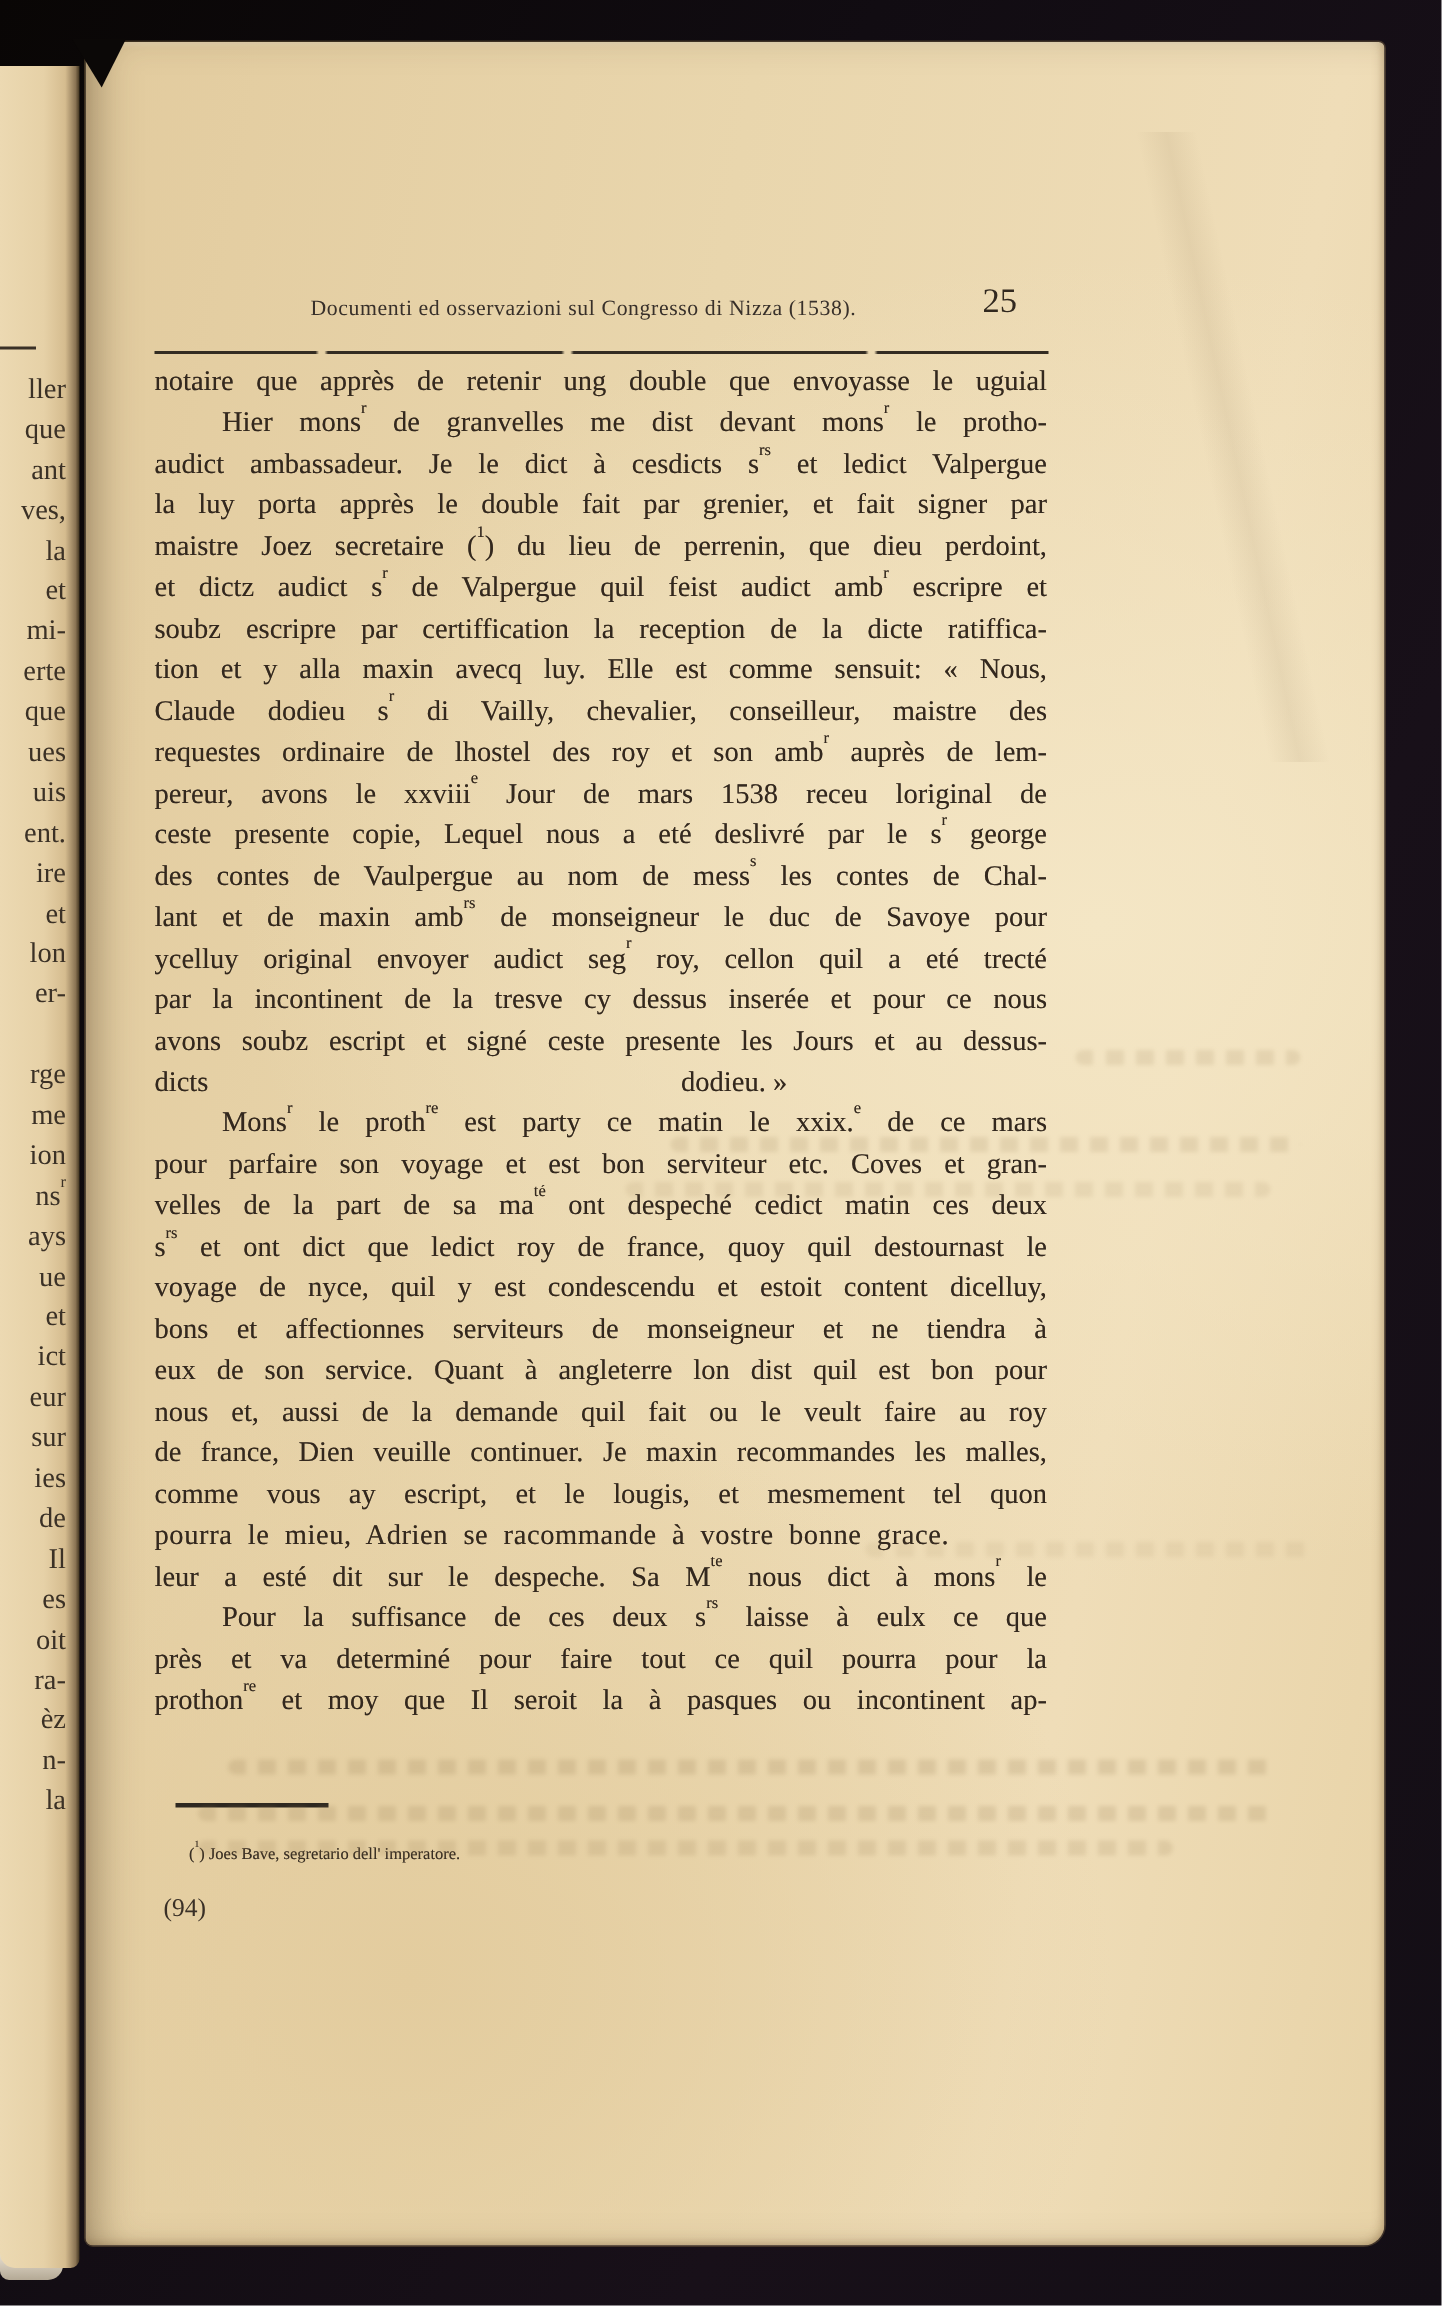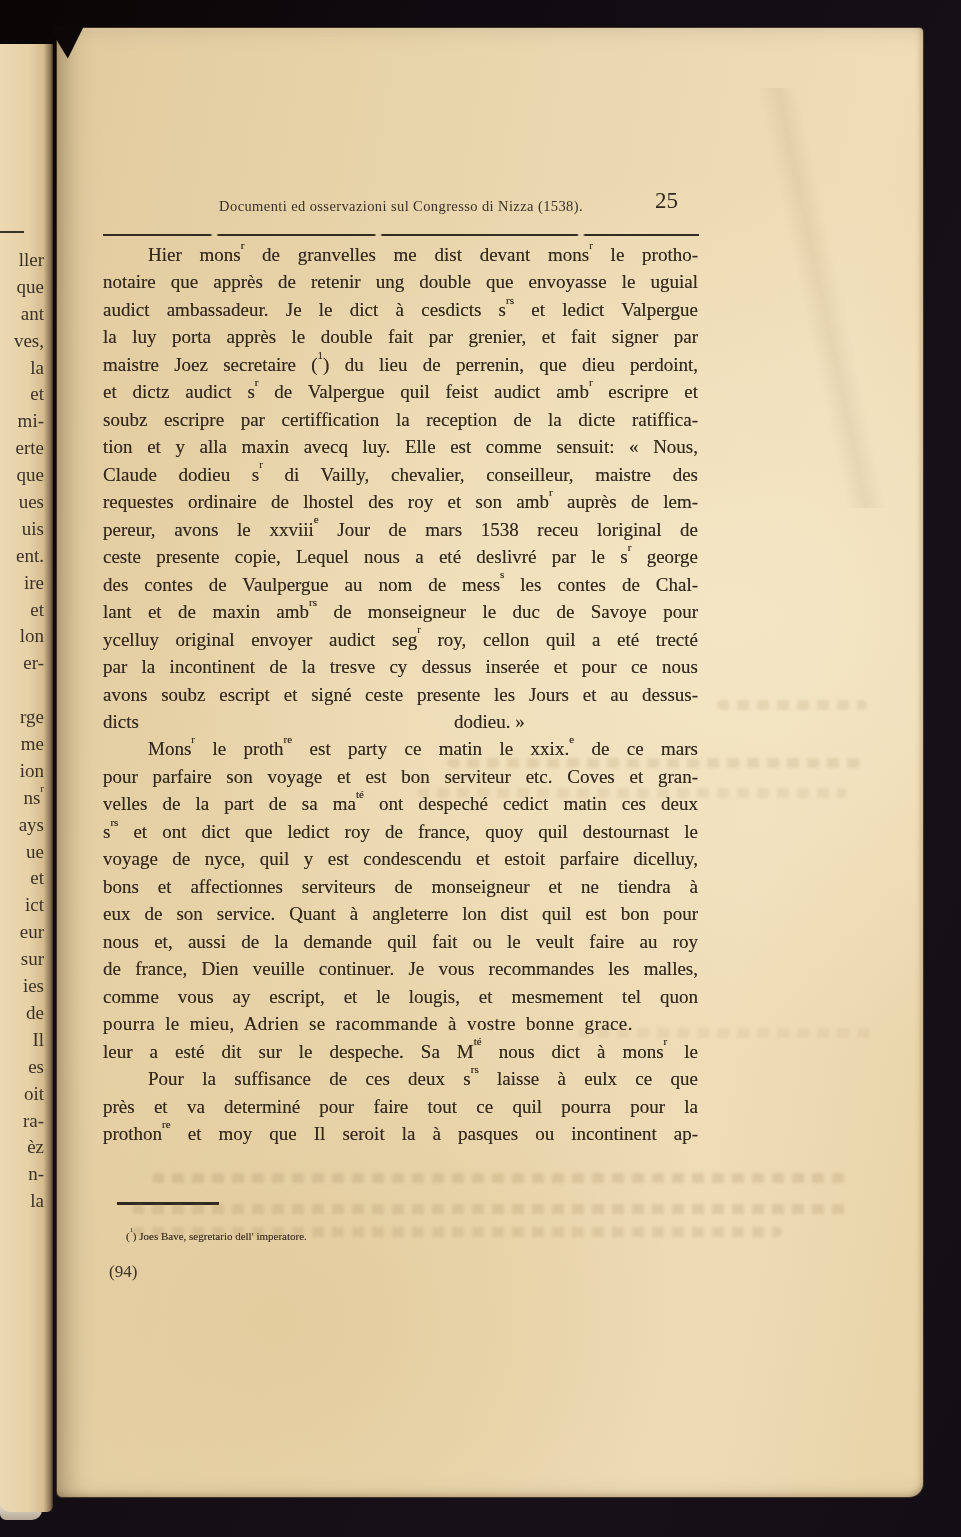"Documenti ed osservazioni sul Congresso" .running-title { text-align: right -> left }
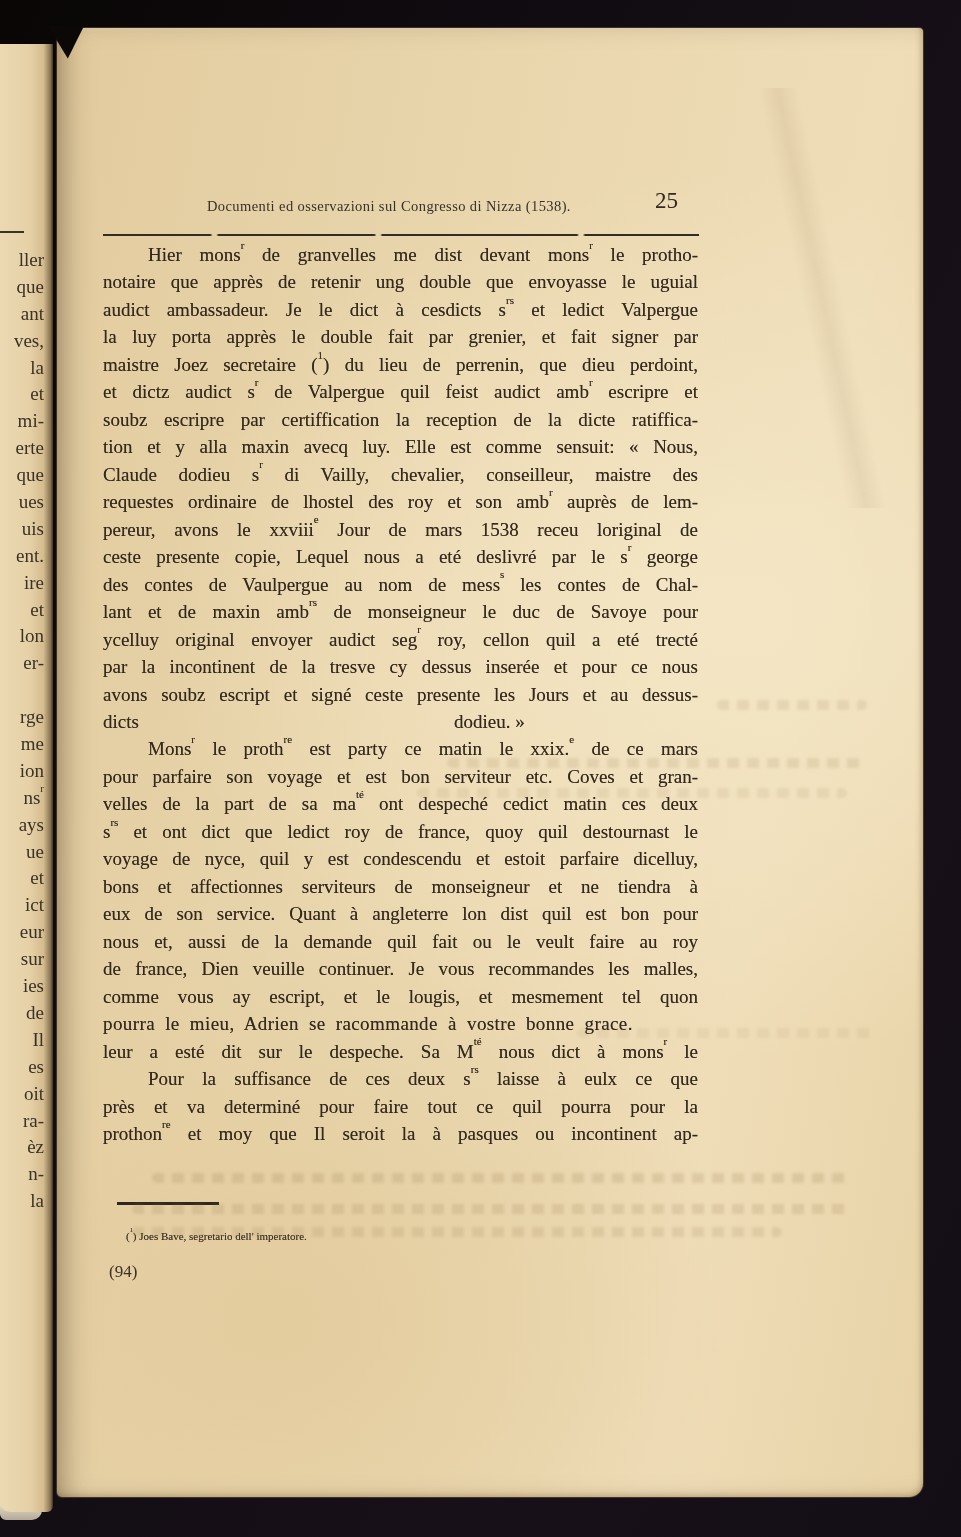"Hier monsr de granvelles me" div.line { order: before "notaire que apprès de retenir" -> after "notaire que apprès de retenir" }
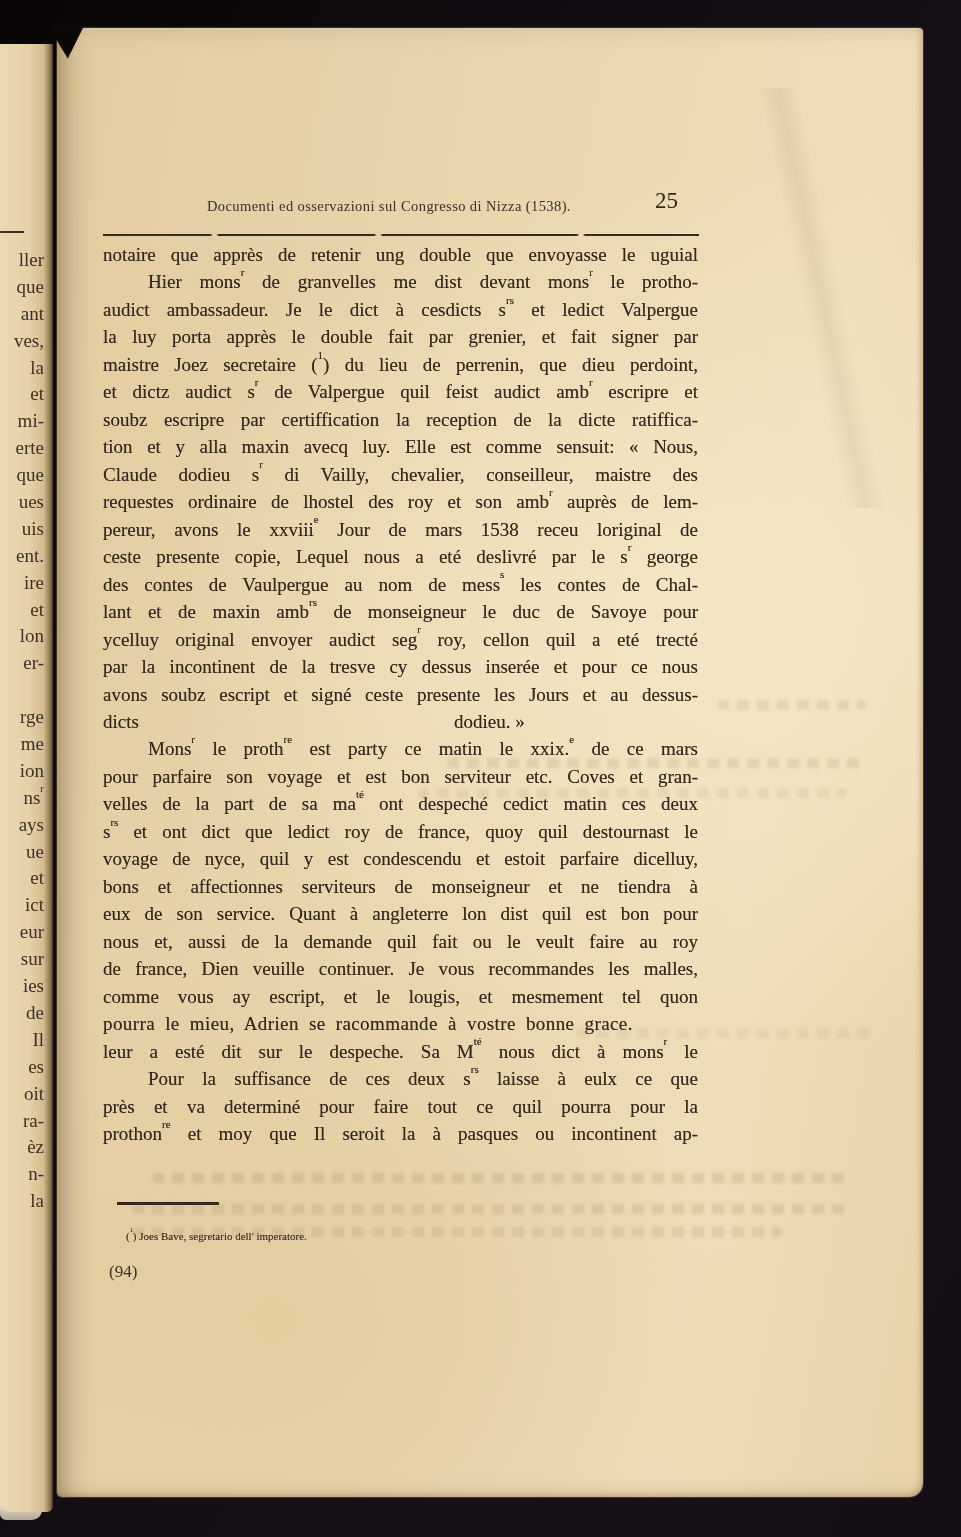"voyage de nyce, quil y" span.t { text: parfaire -> content }
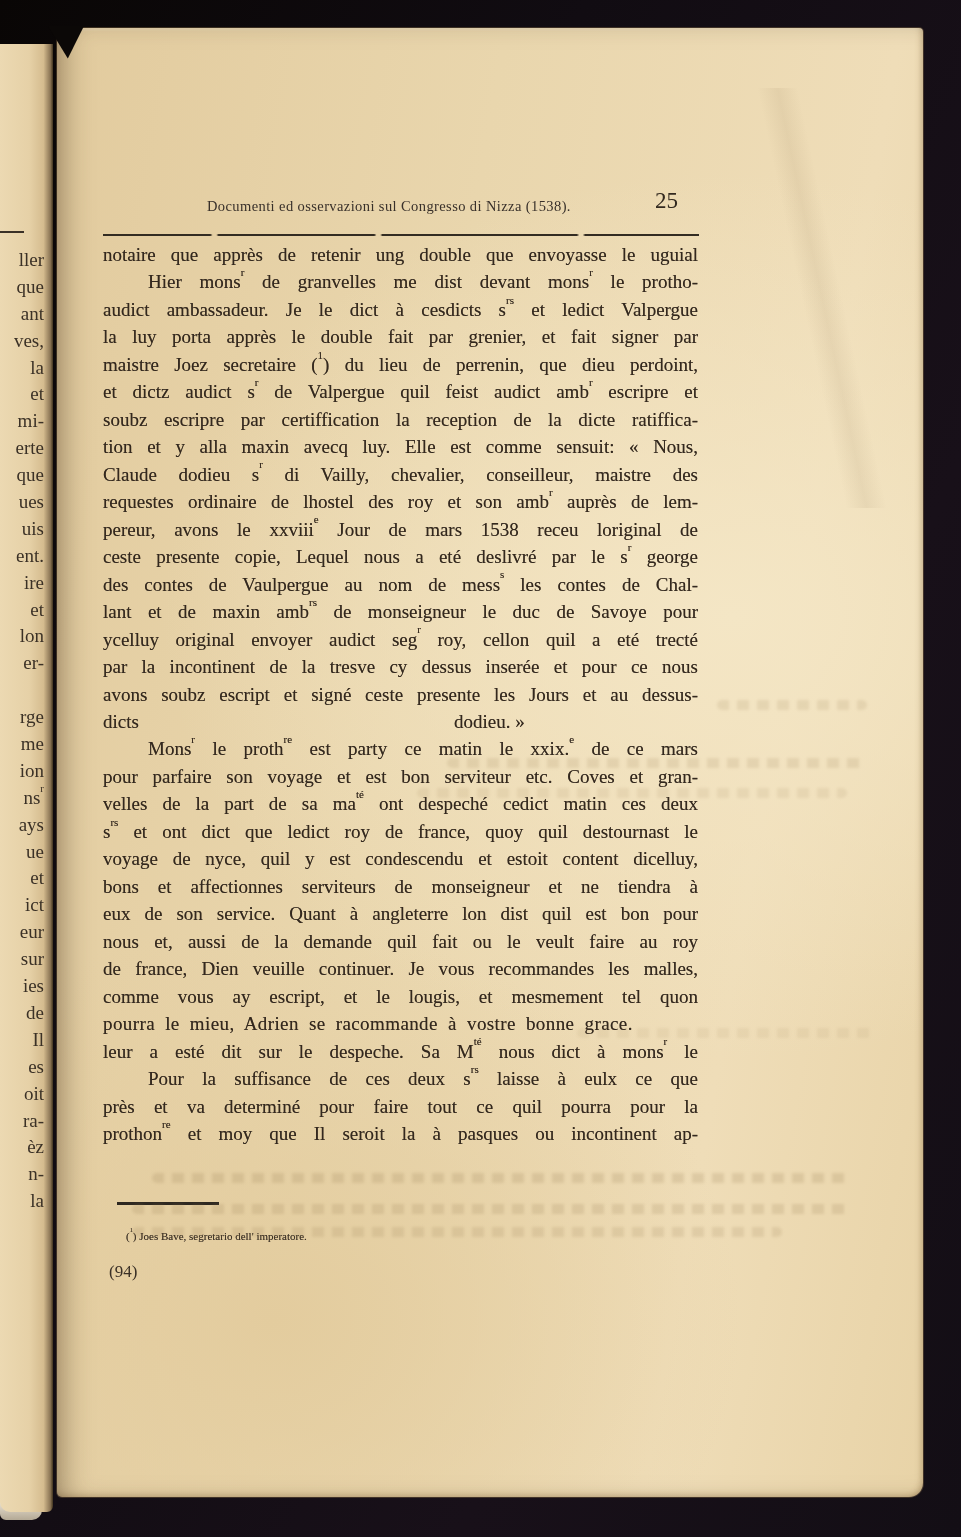"de france, Dien veuille continuer." span.t { text: vous -> maxin }
